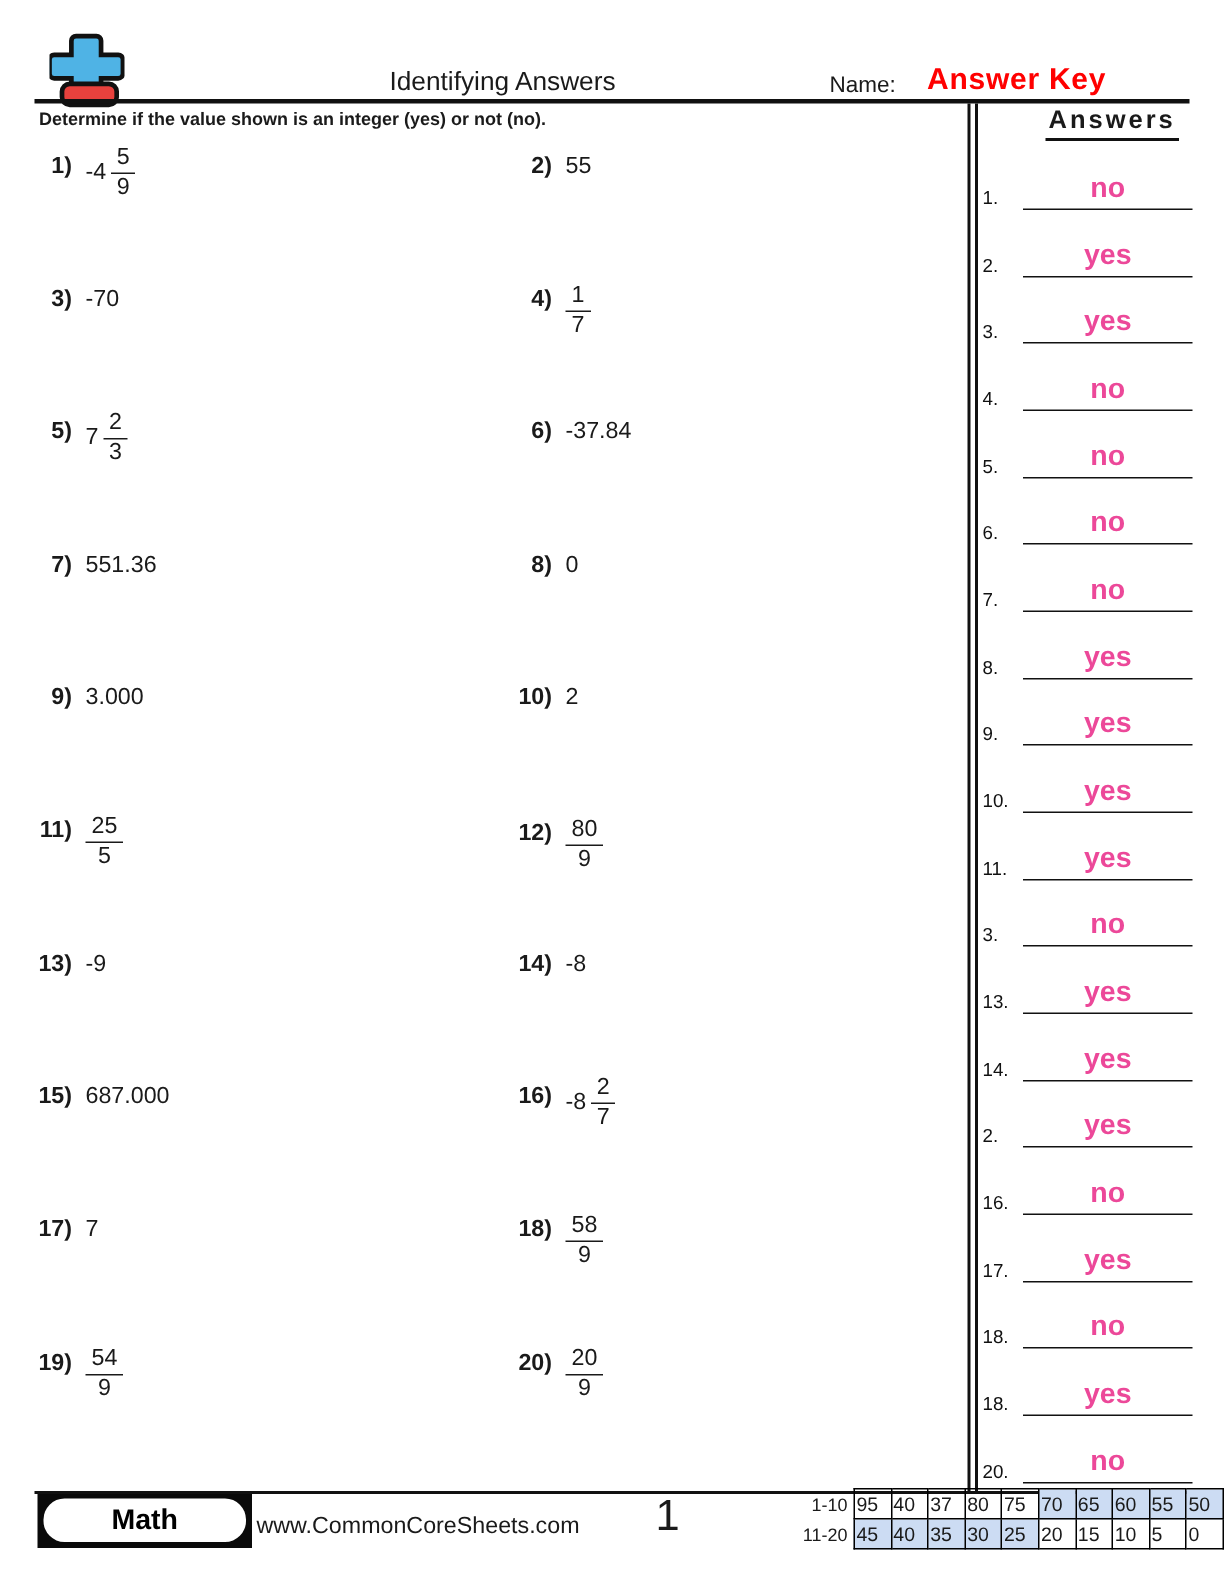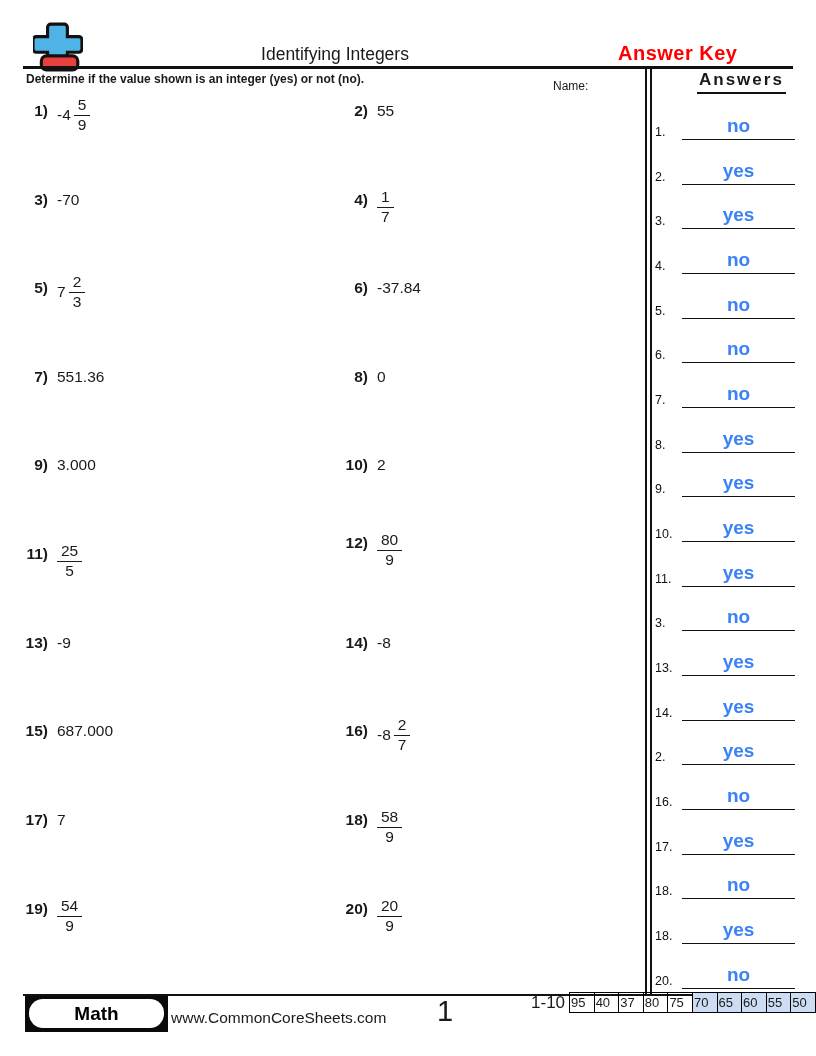"Identifying Integers" div { text: Integers -> Answers }
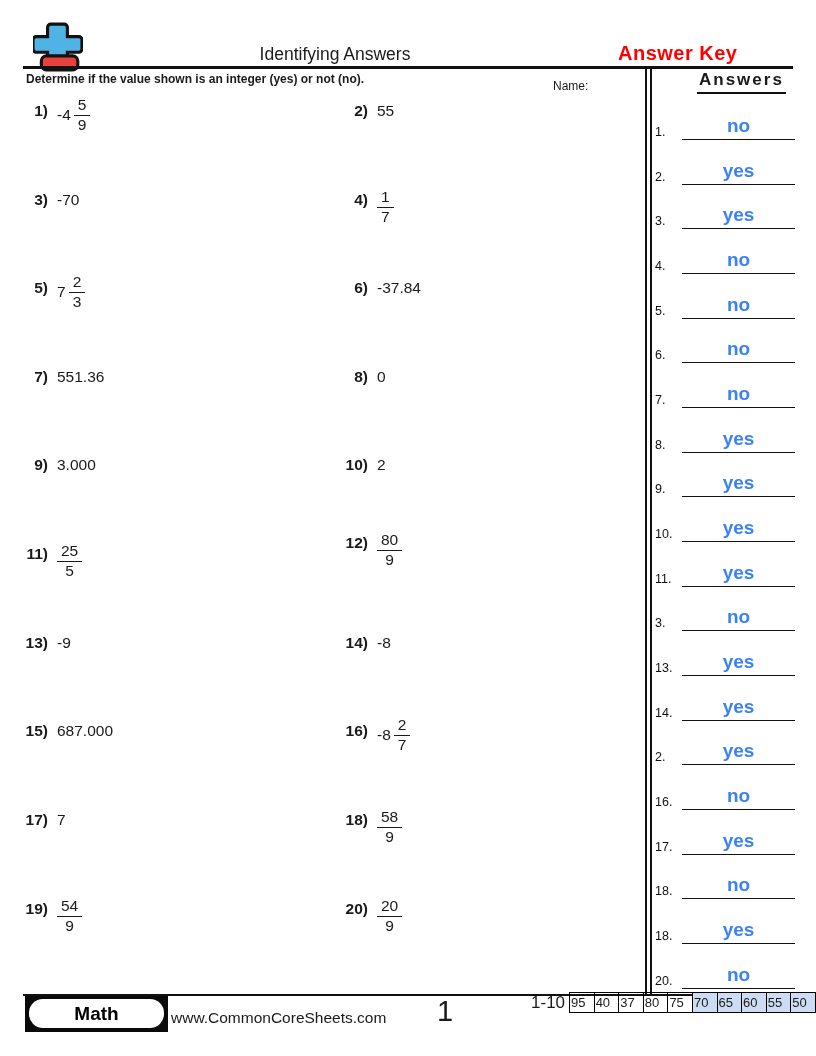"Name:" #name-label { font-size: 12px -> 15px; margin-top: 31px -> none }
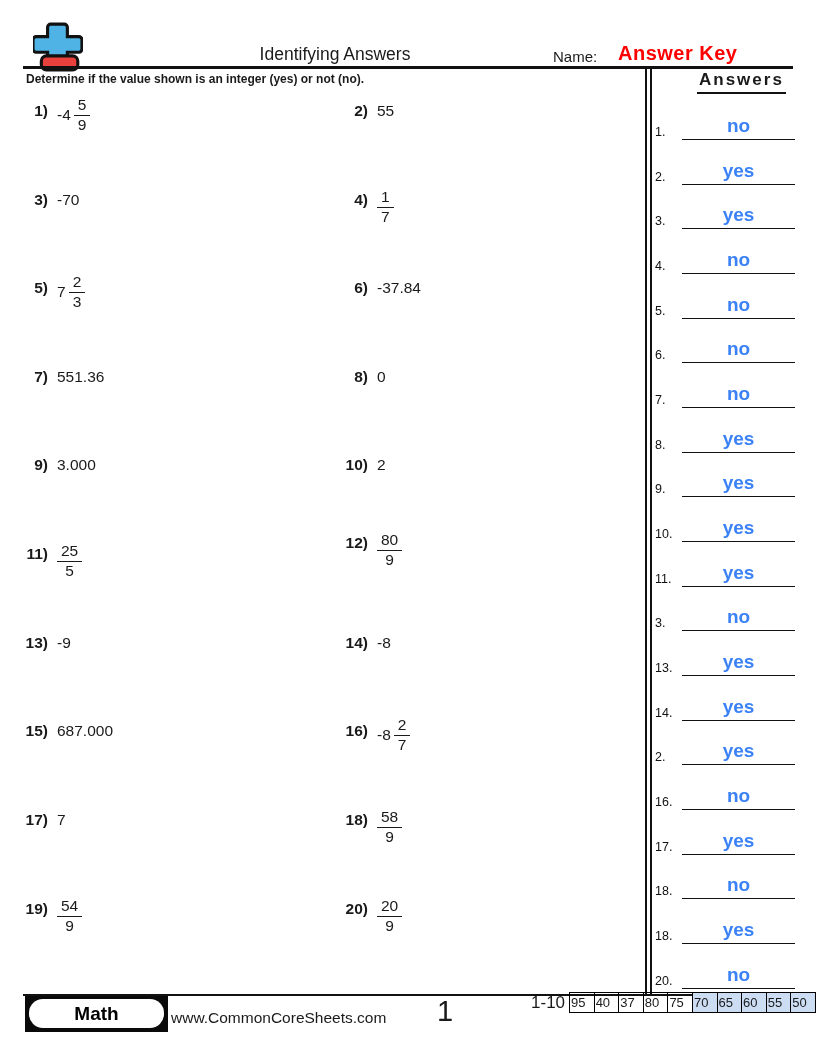"no" .ans .aval { color: #3b82f6 -> #ec4899 }
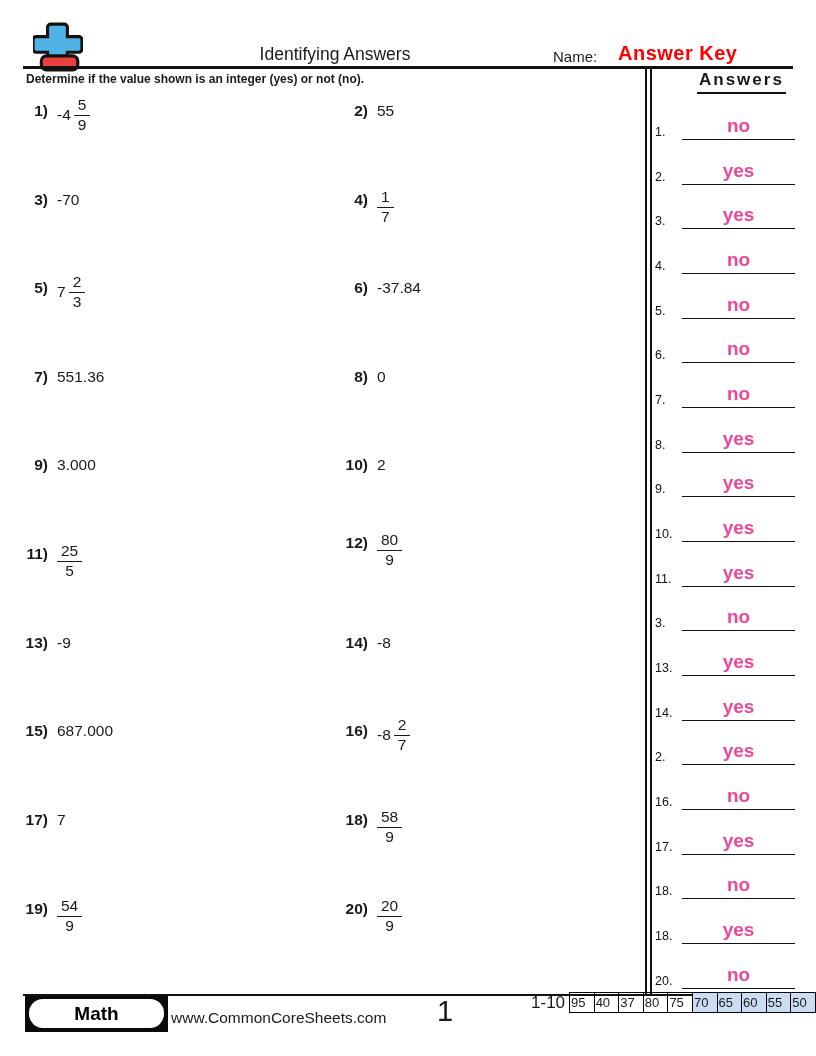"12)" div.problem { top: 534px -> 547px }
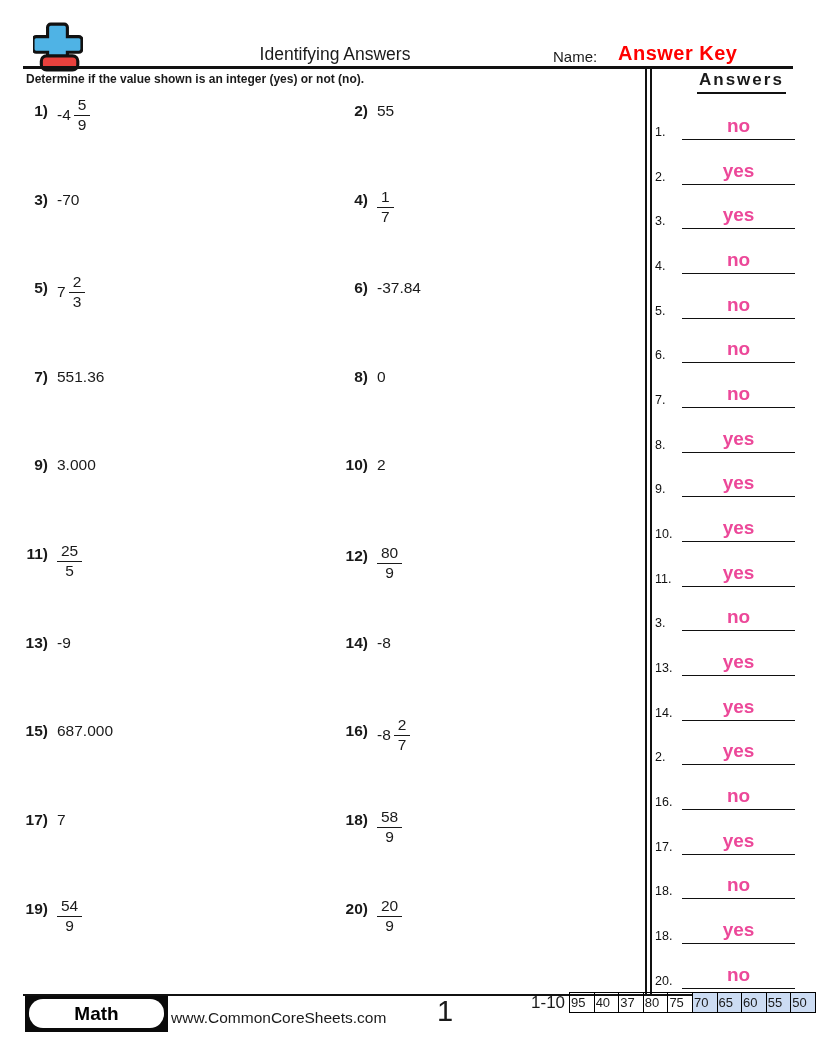"1-10" #score-table td.rlabel { font-size: 17px -> 12px }
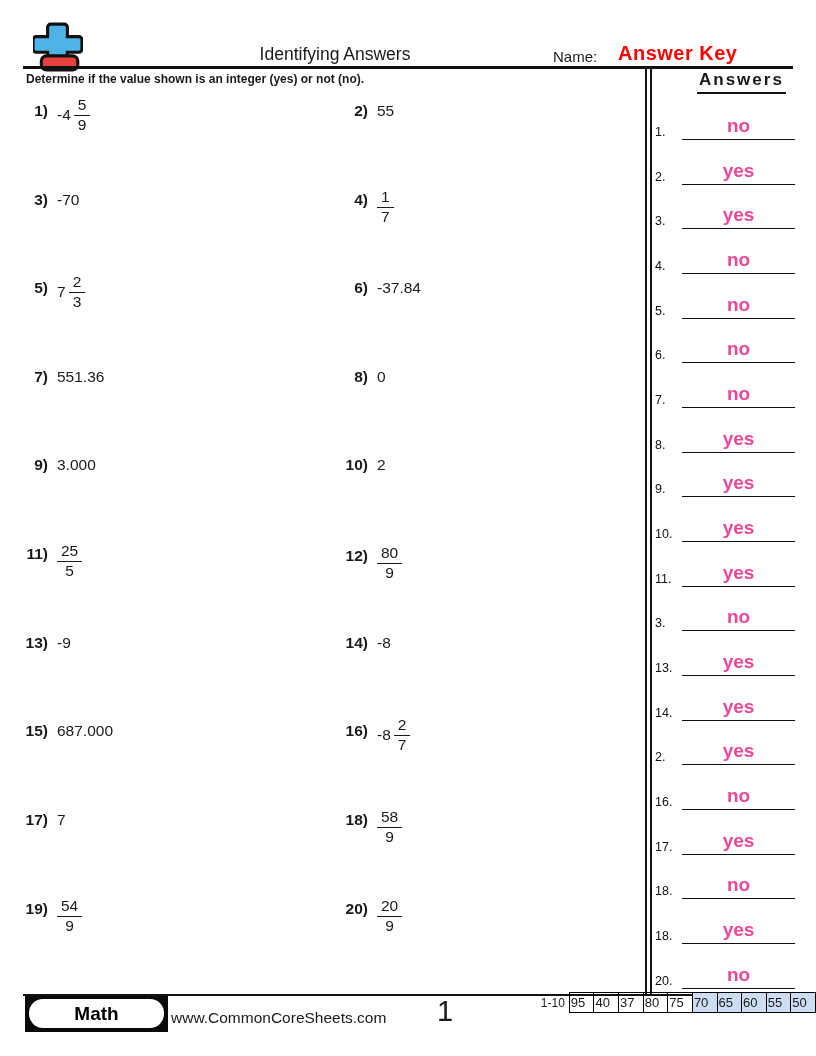"11-20" tr { html: none -> <tr> <td>11-20</td> <td>45</td> <td>40</td> <td>35</td> <td>30</td> <td>25</td> <td>20</td> <td>15</td> <td>10</td> <td>5</td> <td>0</td> </tr> }
